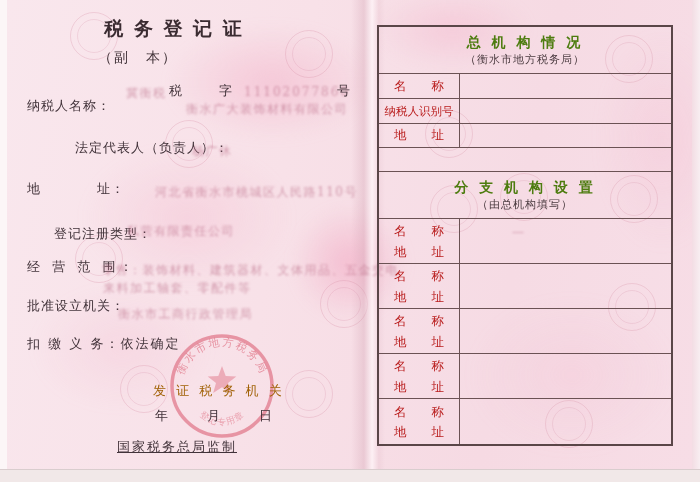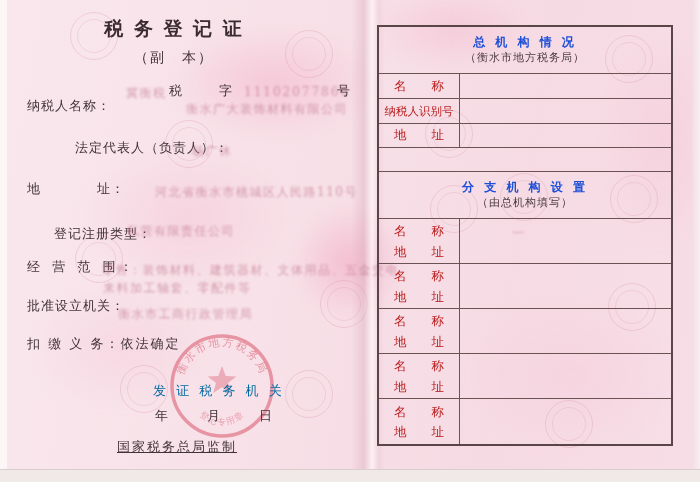"总 机 构 情 况" .tt { color: #1d4ed8 -> #4d7c0f; font-size: 12px -> 14px }
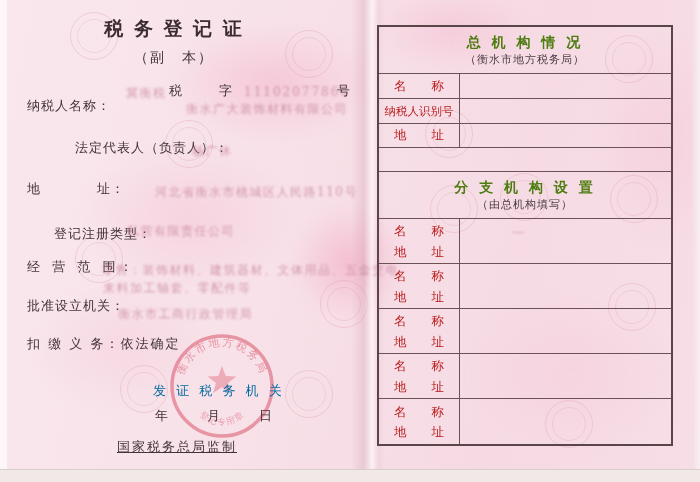"（副 本）" .lp-sub { text-align: center -> left }
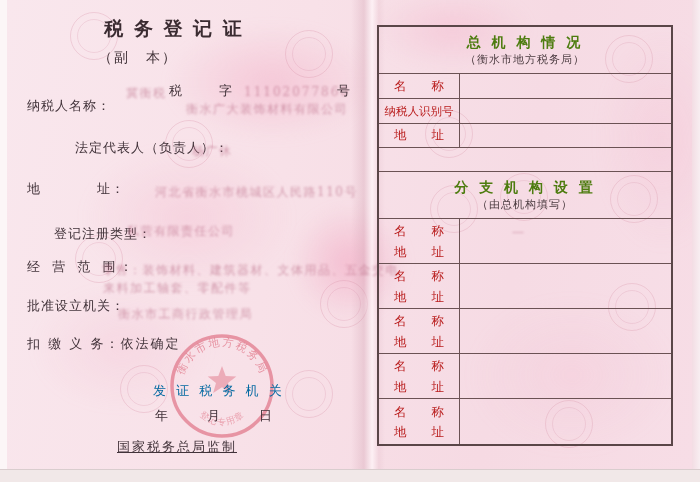"发 证 税 务 机" .lp-issuer { color: #0369a1 -> #a16207 }
